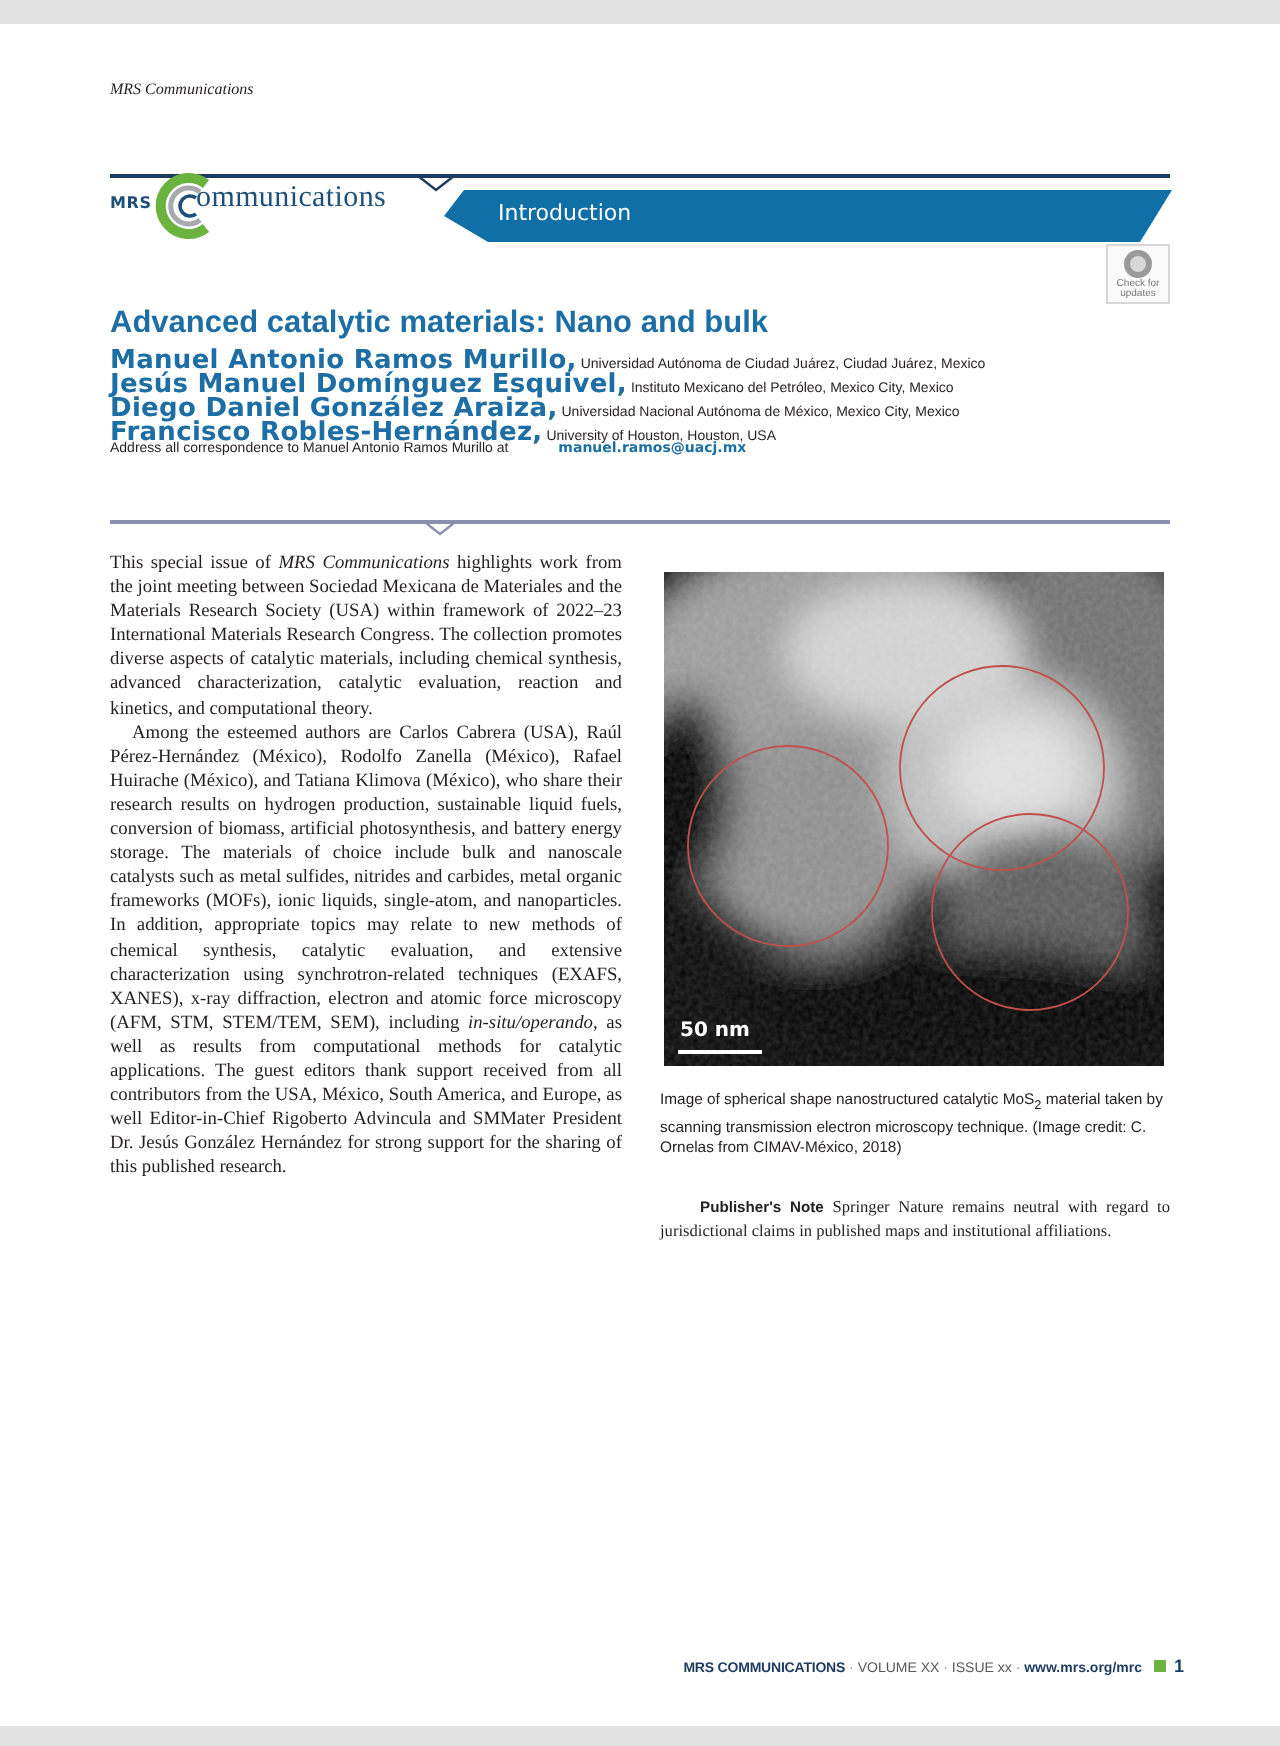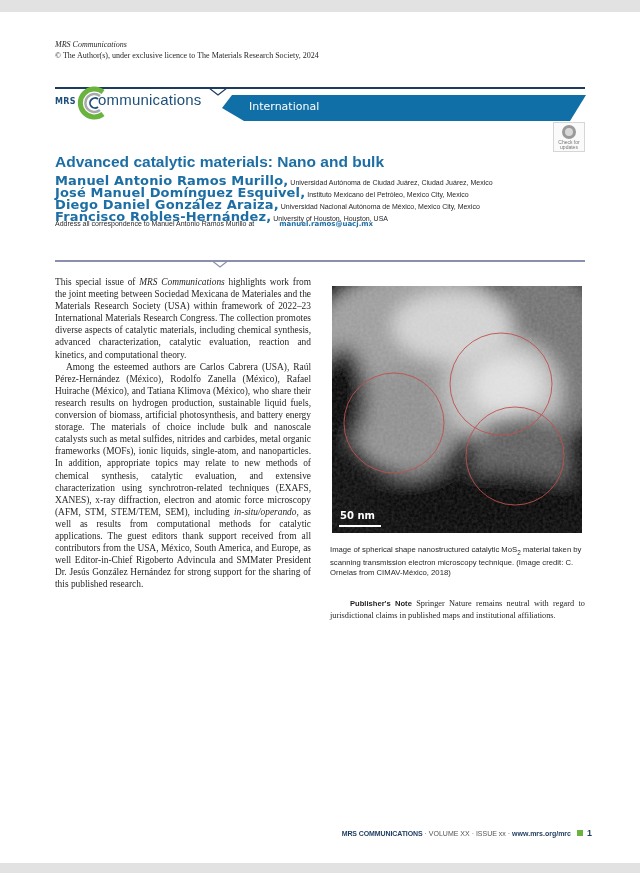"© The Author(s), under exclusive" div { html: <div>© The Author(s), under exclusive licence to The Materials Research Society, 2024</div> -> none }
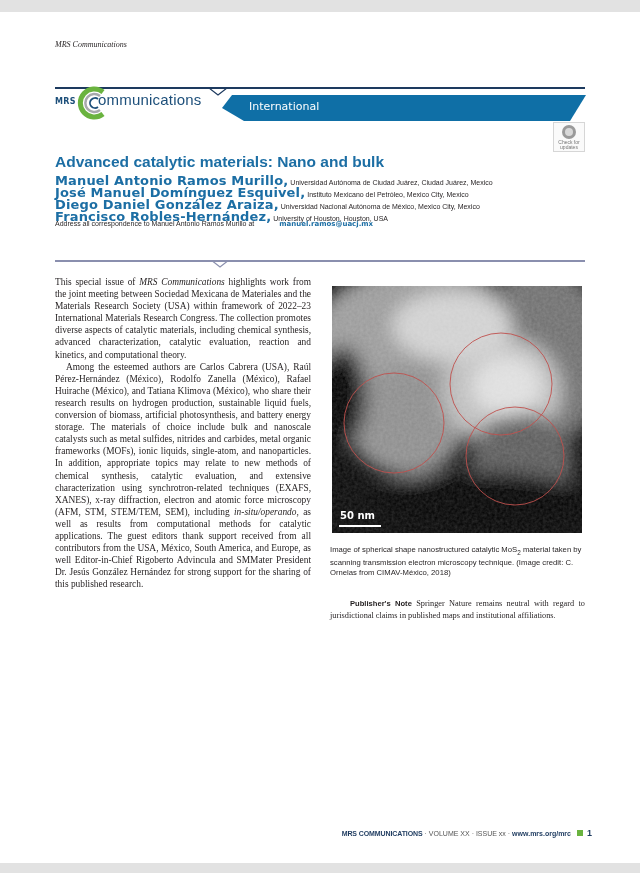"ommunications" .logo .word { font-family: Liberation Sans, sans-serif -> Liberation Serif, serif }
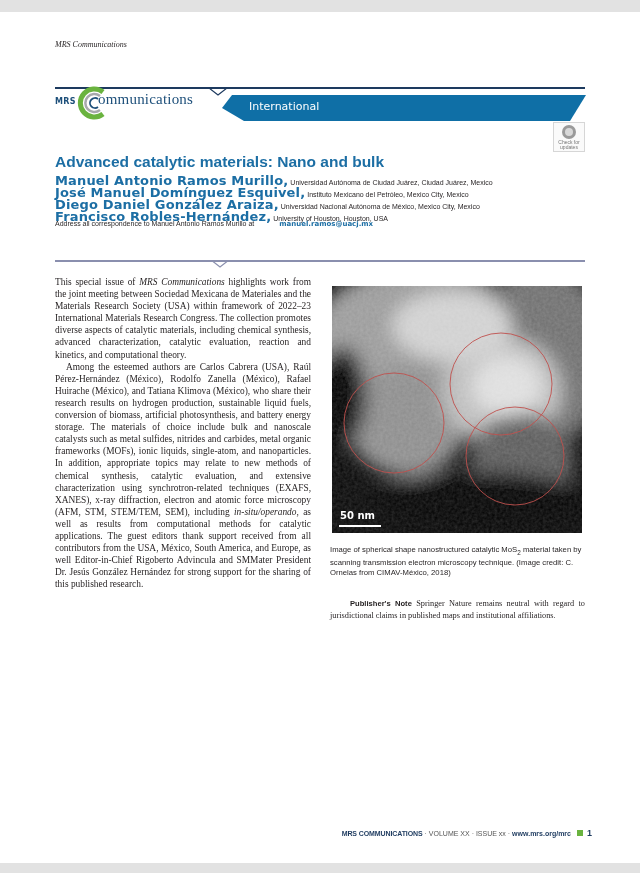"International" span.label { text: International -> Introduction }
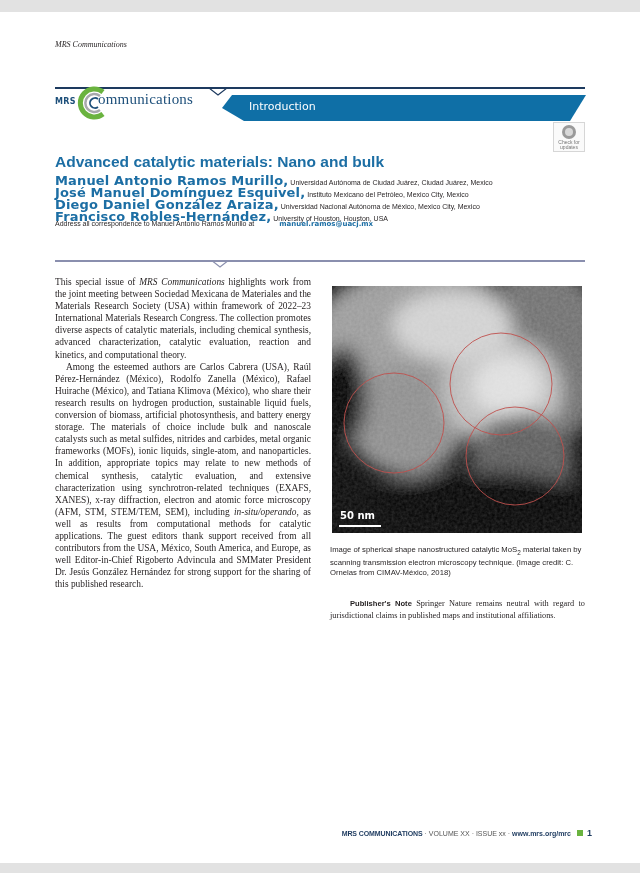"José Manuel Domínguez Esquivel," span.name { text: José -> Jesús }
